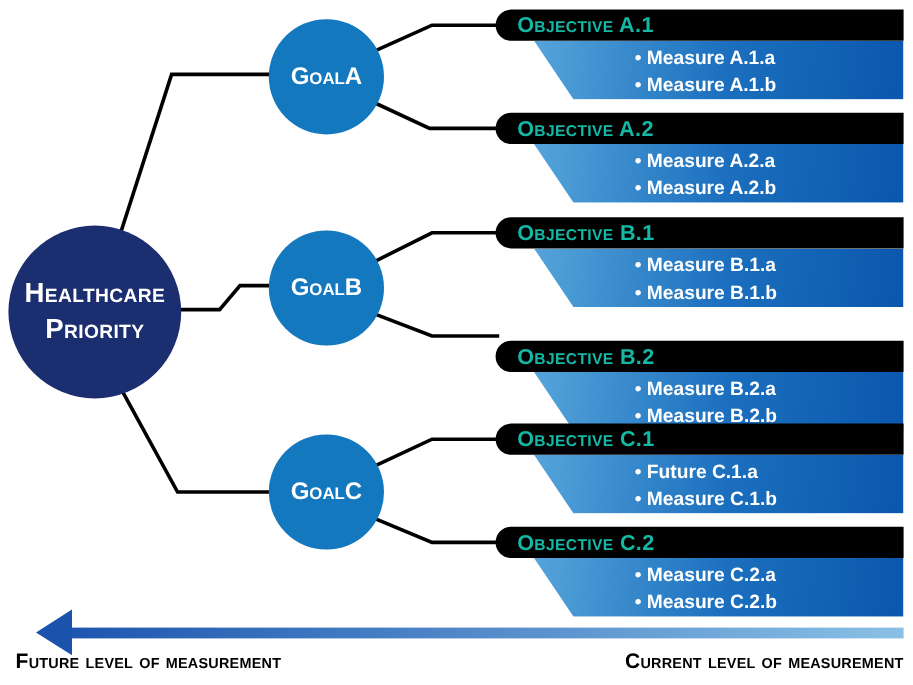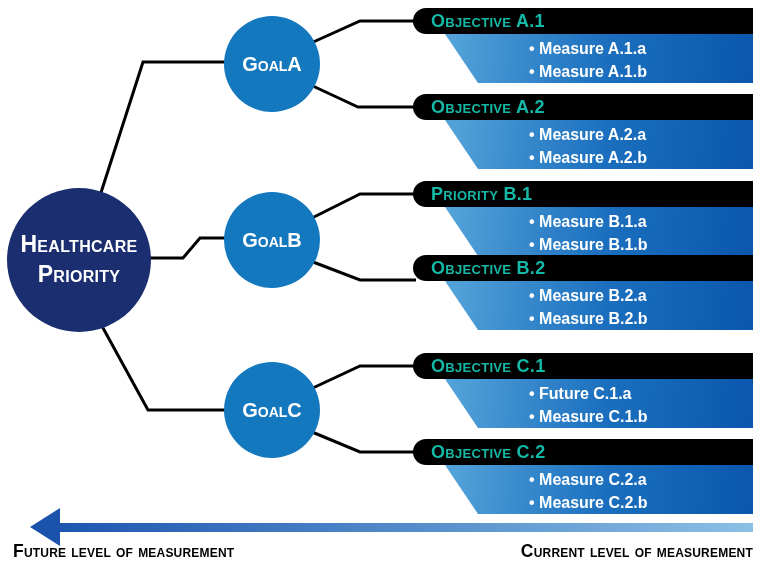"Priority B.1" div.obj-bar { text: Priority -> Objective }
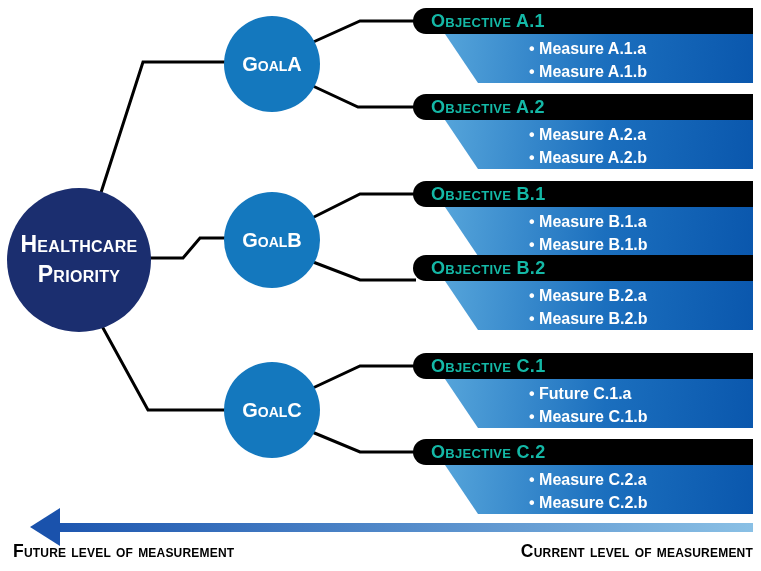"Objective B.2" .g4 { top: 255px -> 284px }
